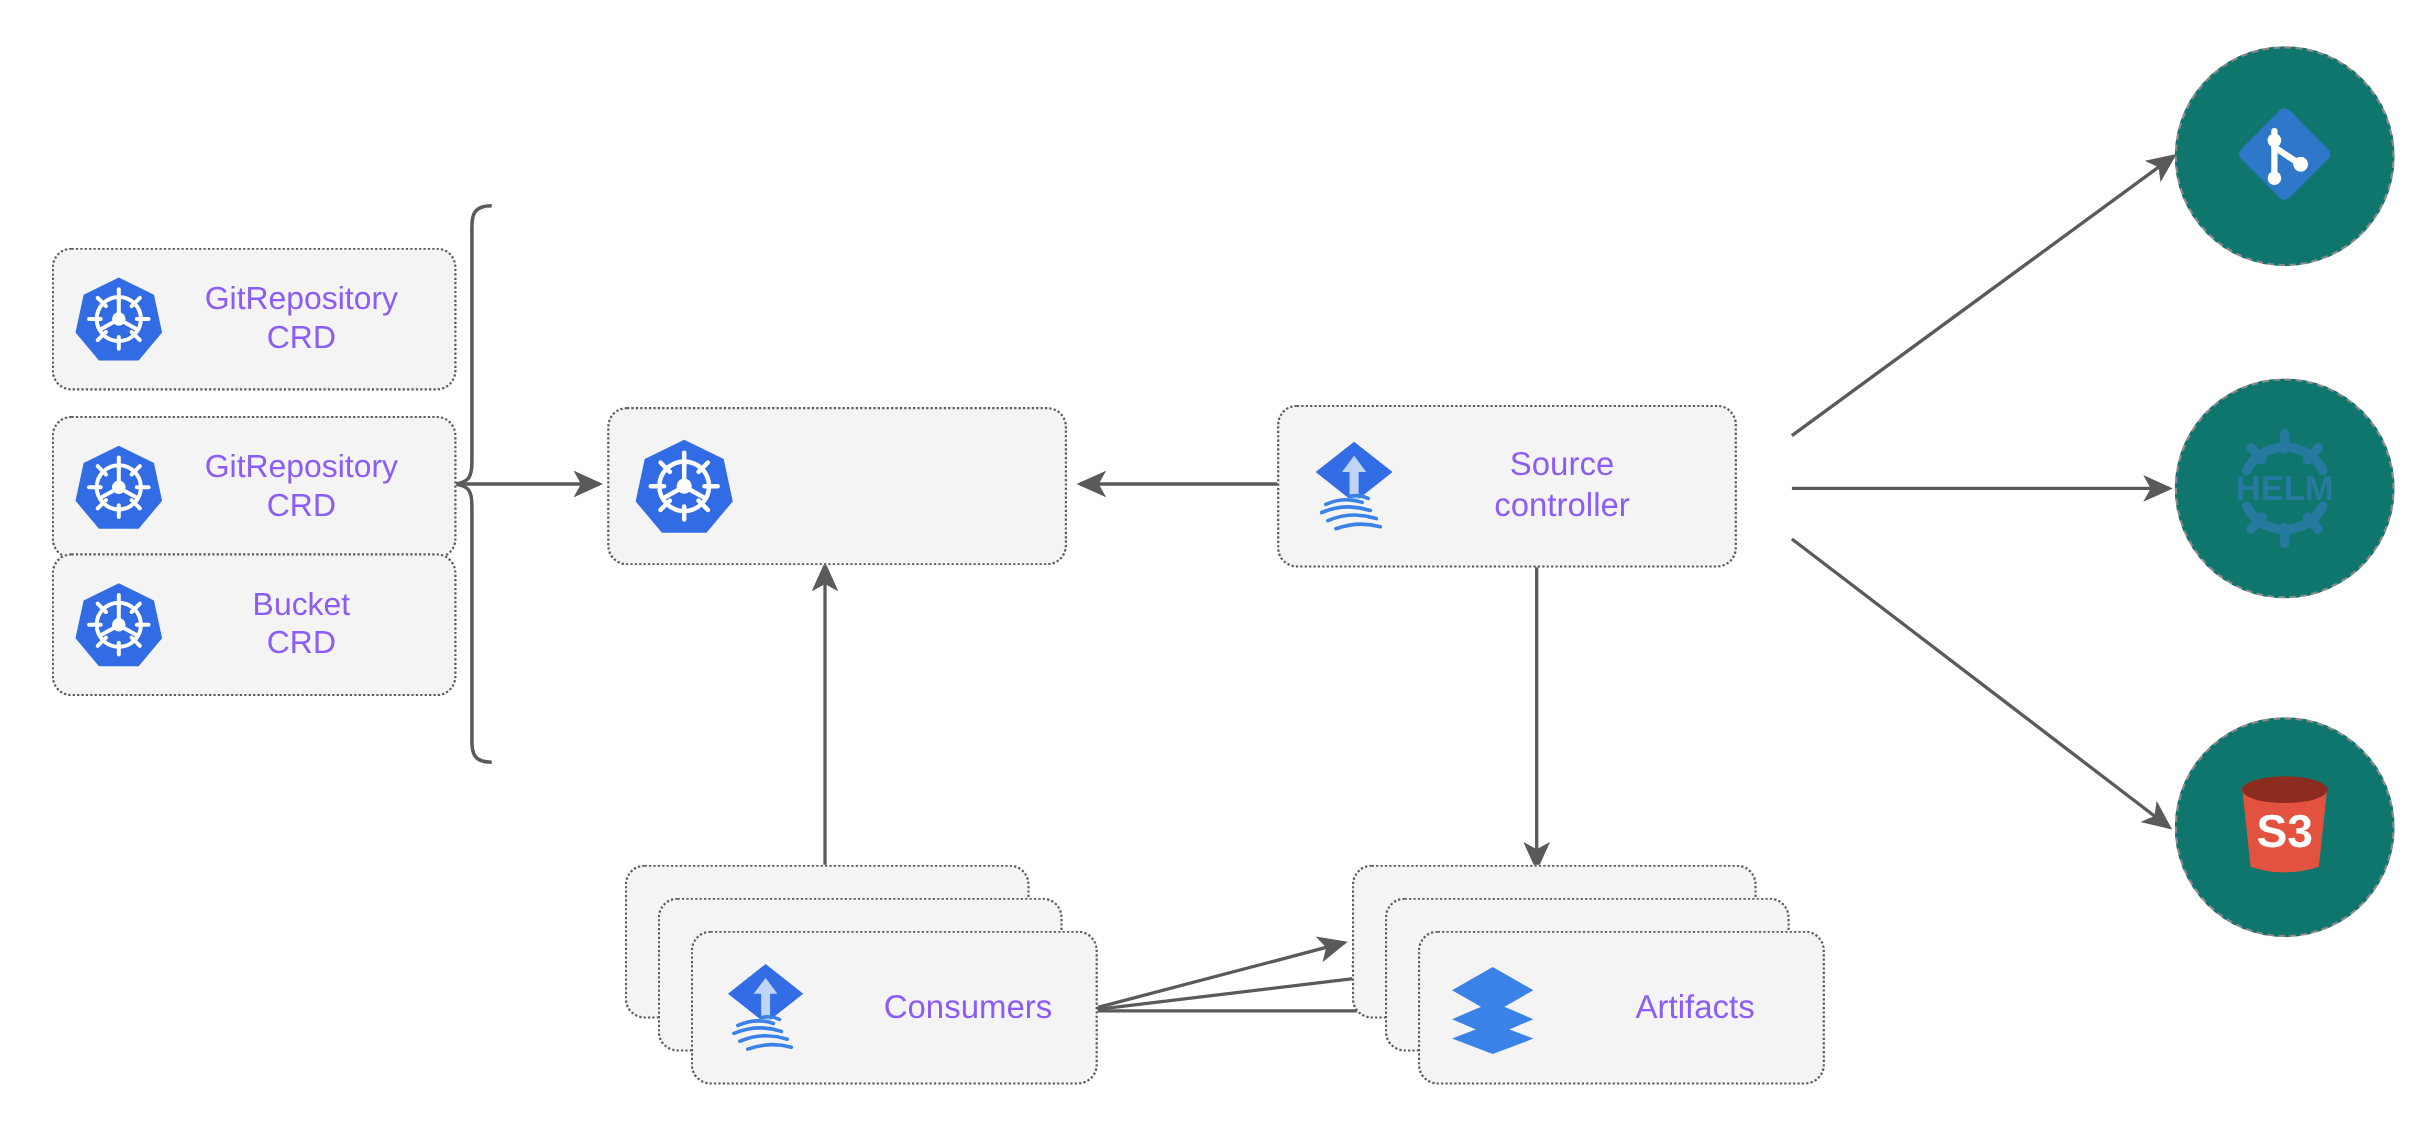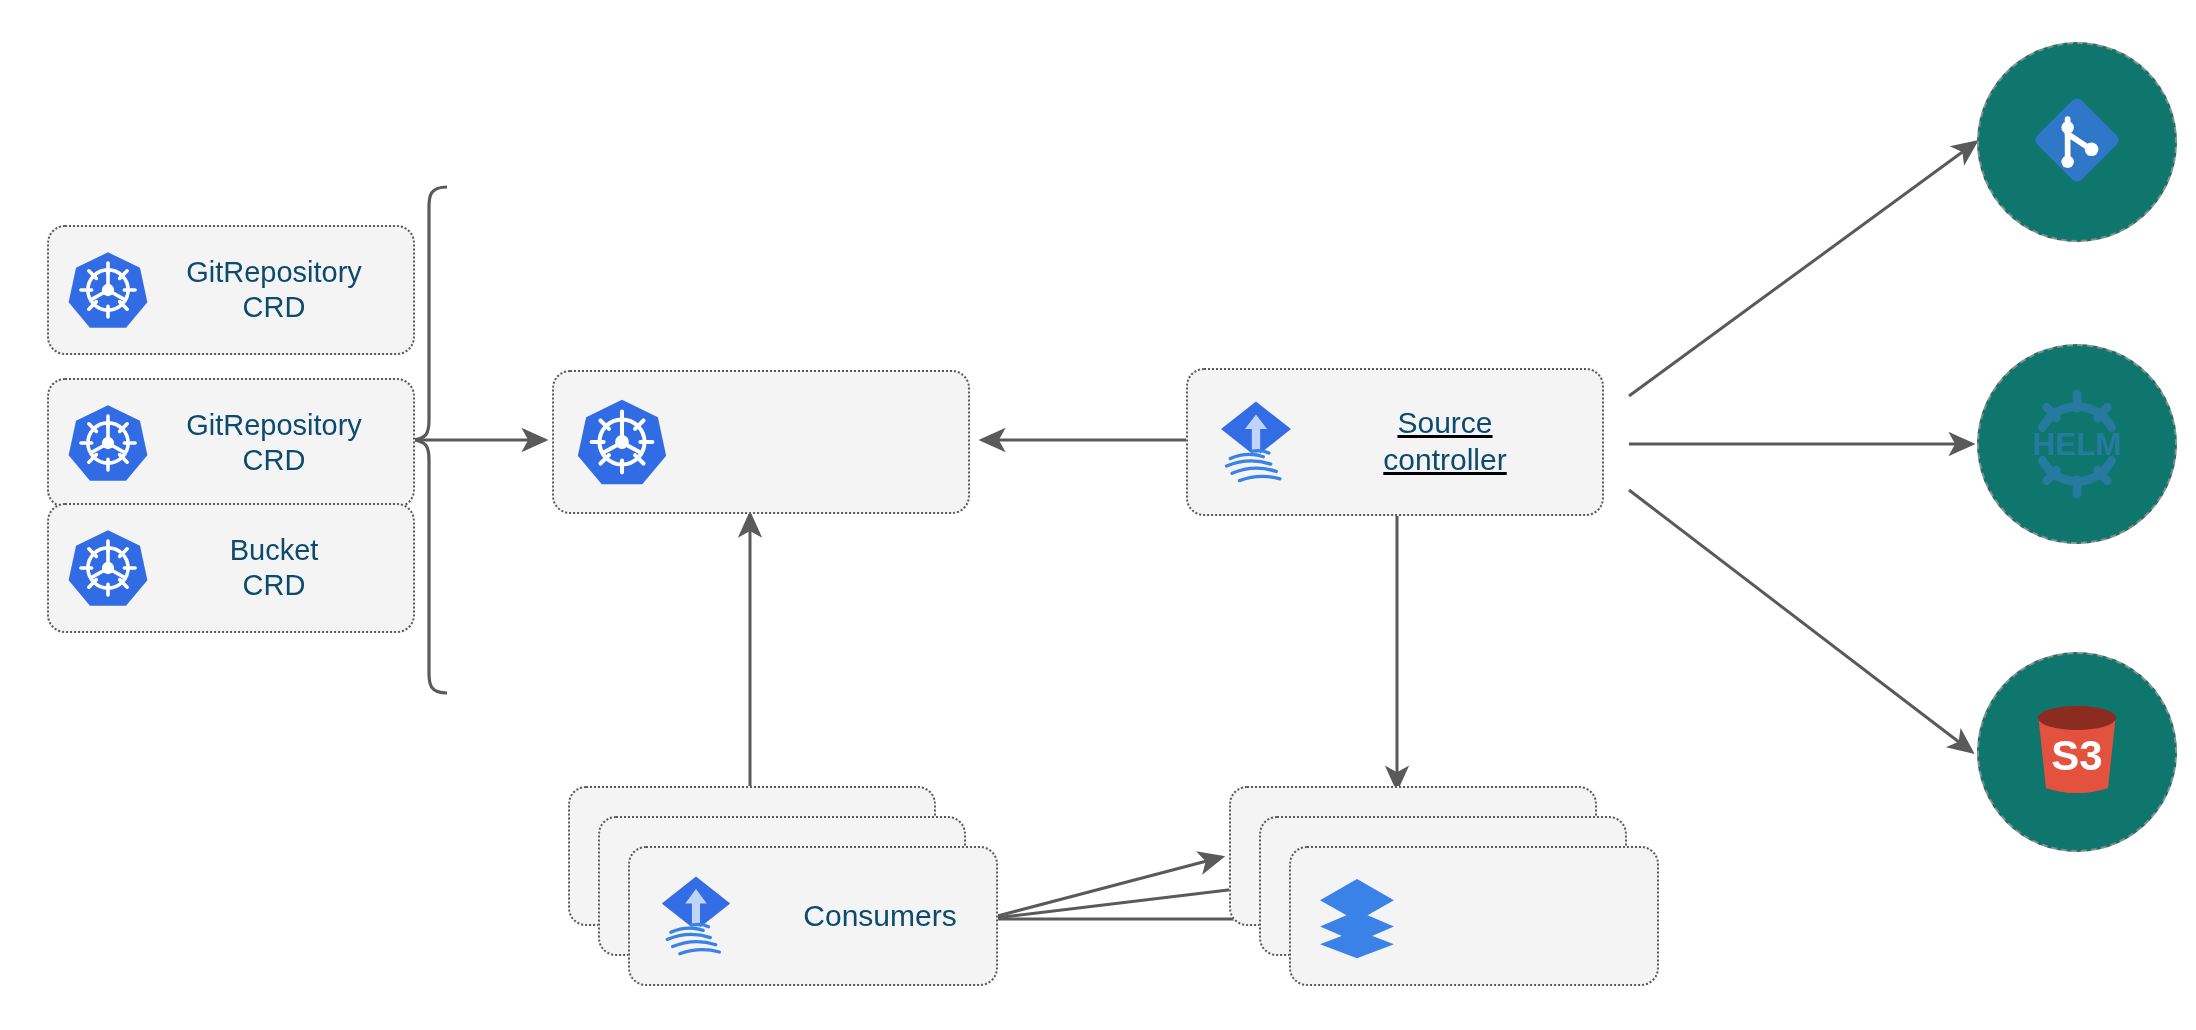"GitRepository" .node-label { color: #0c4a6e -> #8b5cf6 }
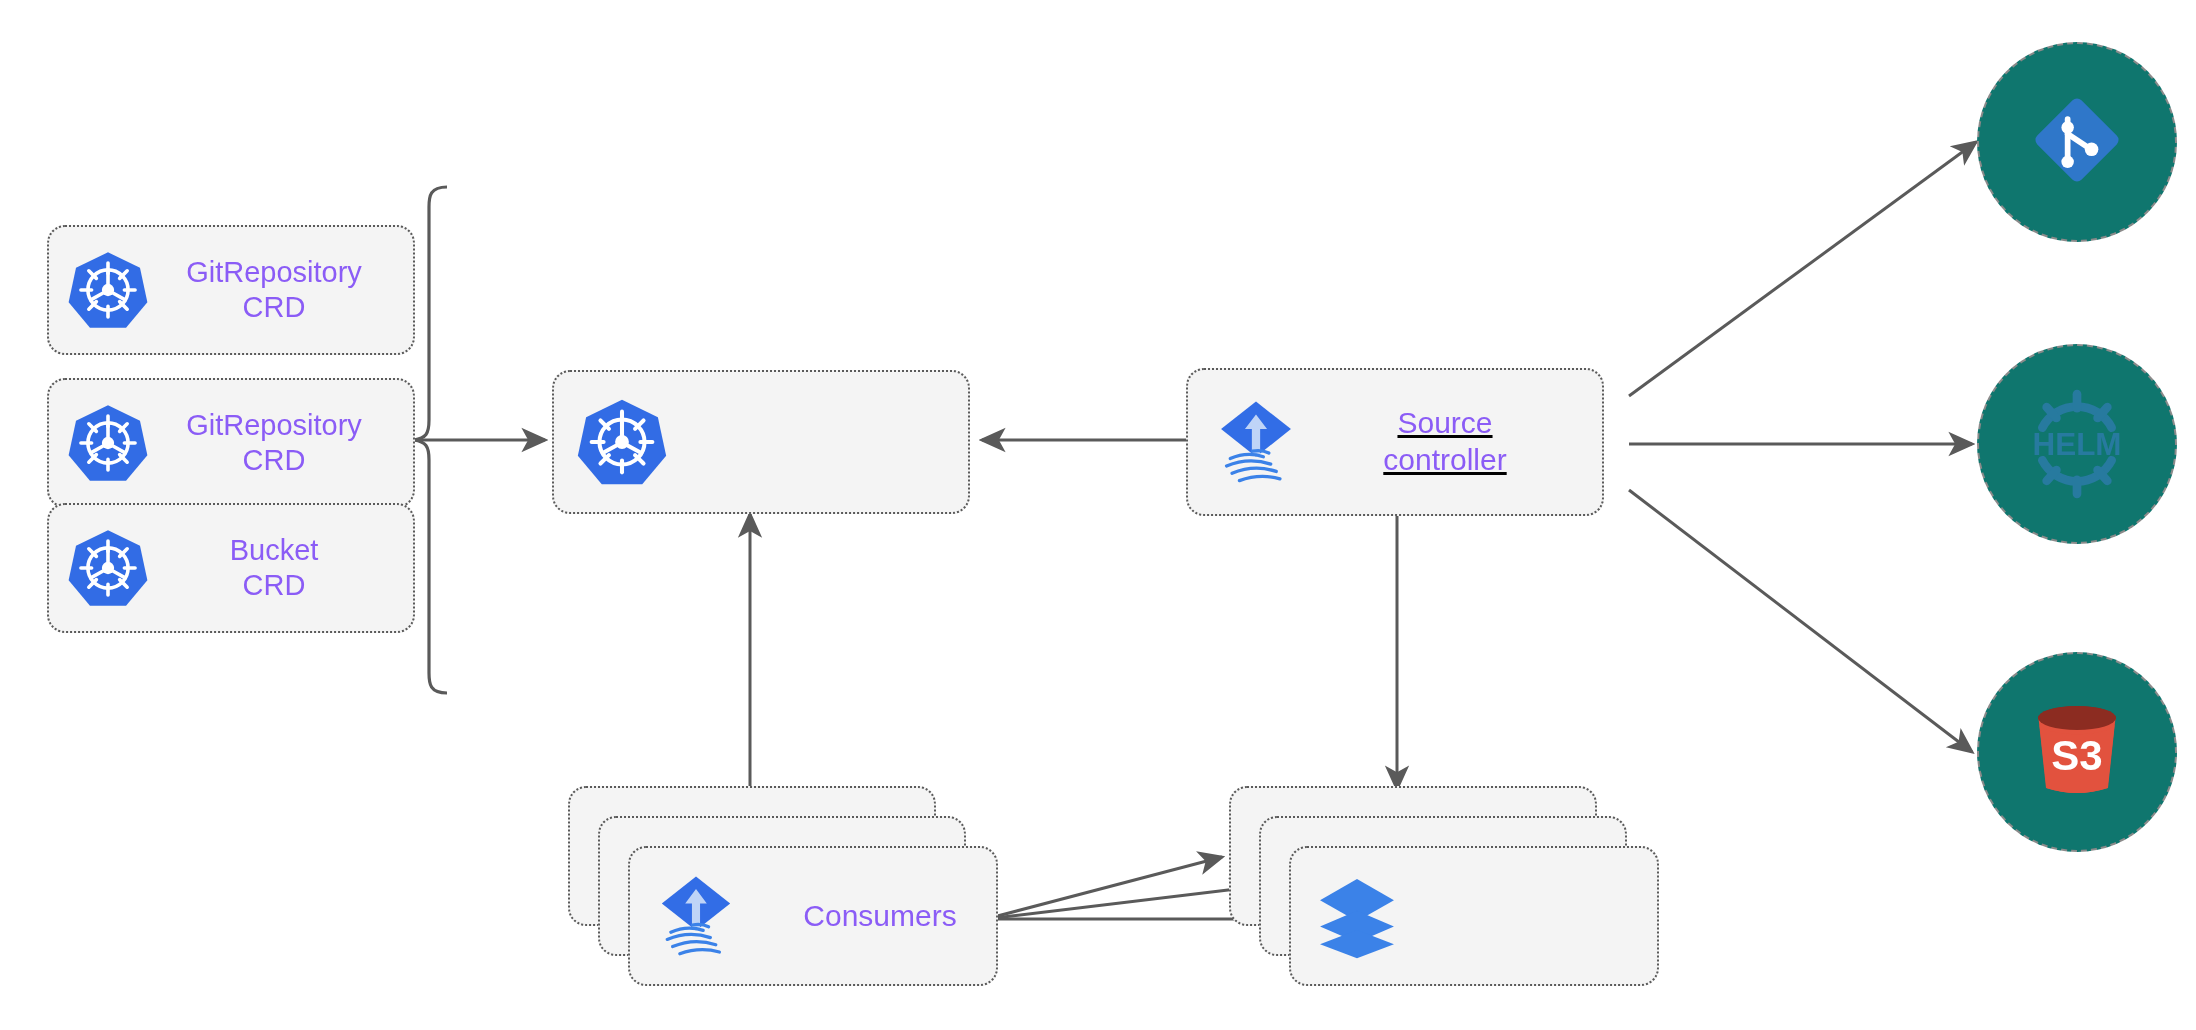"Source" div.node { left: 1186px -> 1161px; text-decoration: underline -> none }
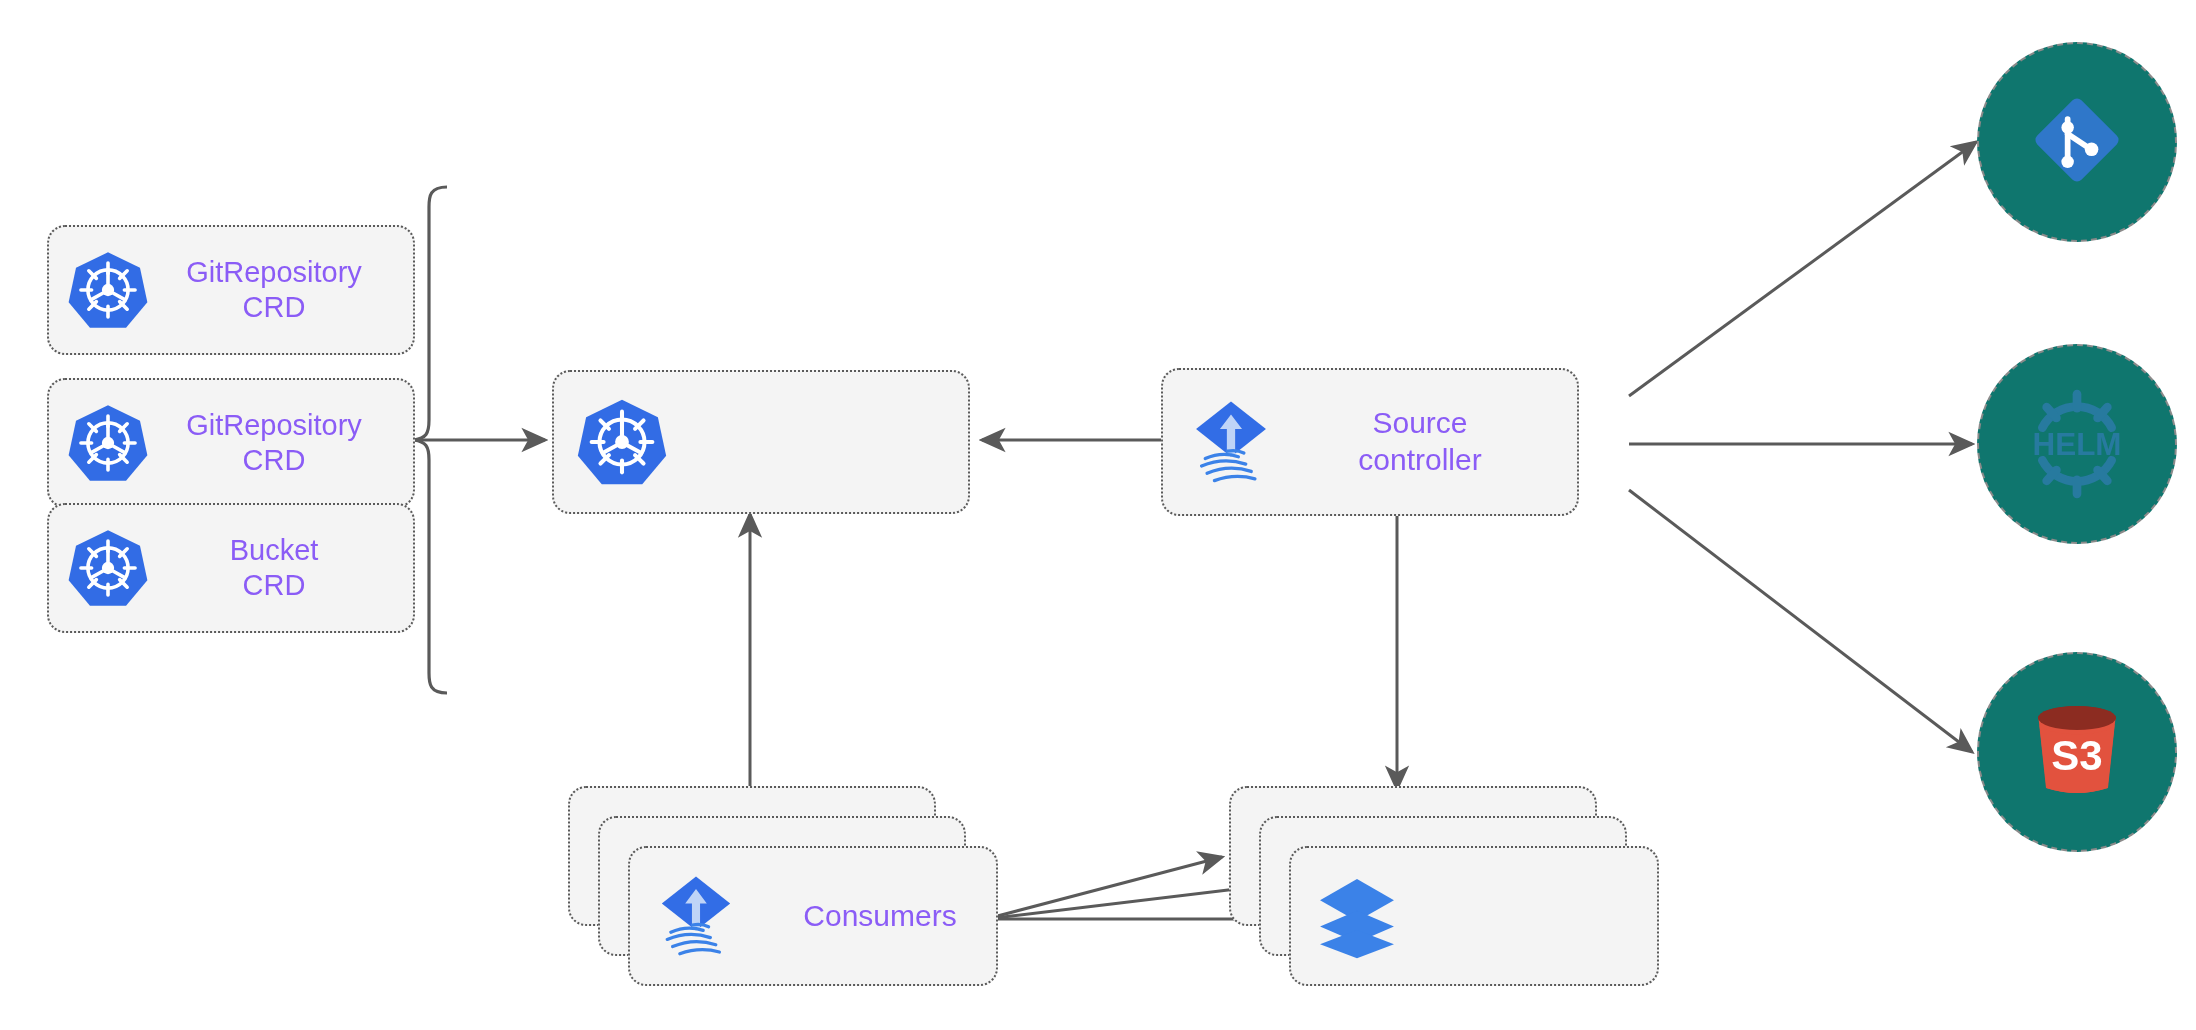"Artifacts" span.node-label { html: none -> <span>Artifacts</span> }
